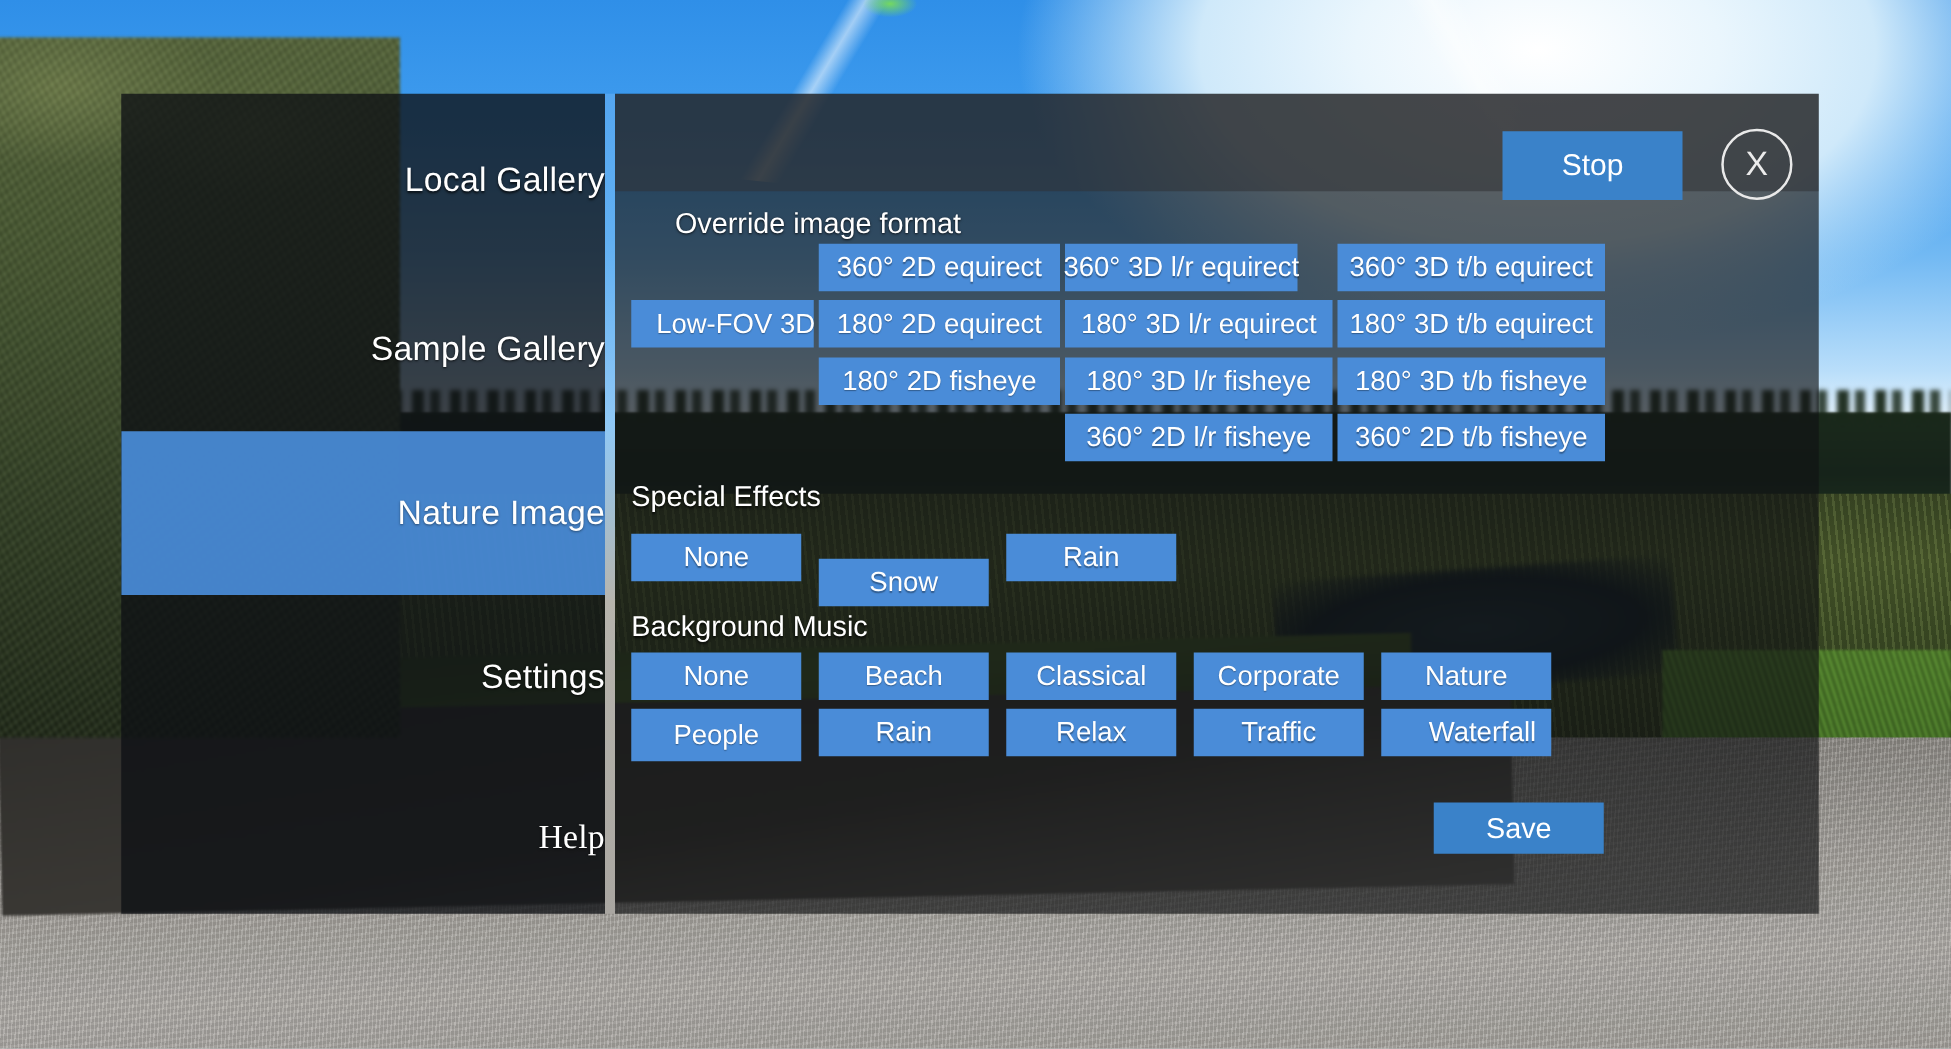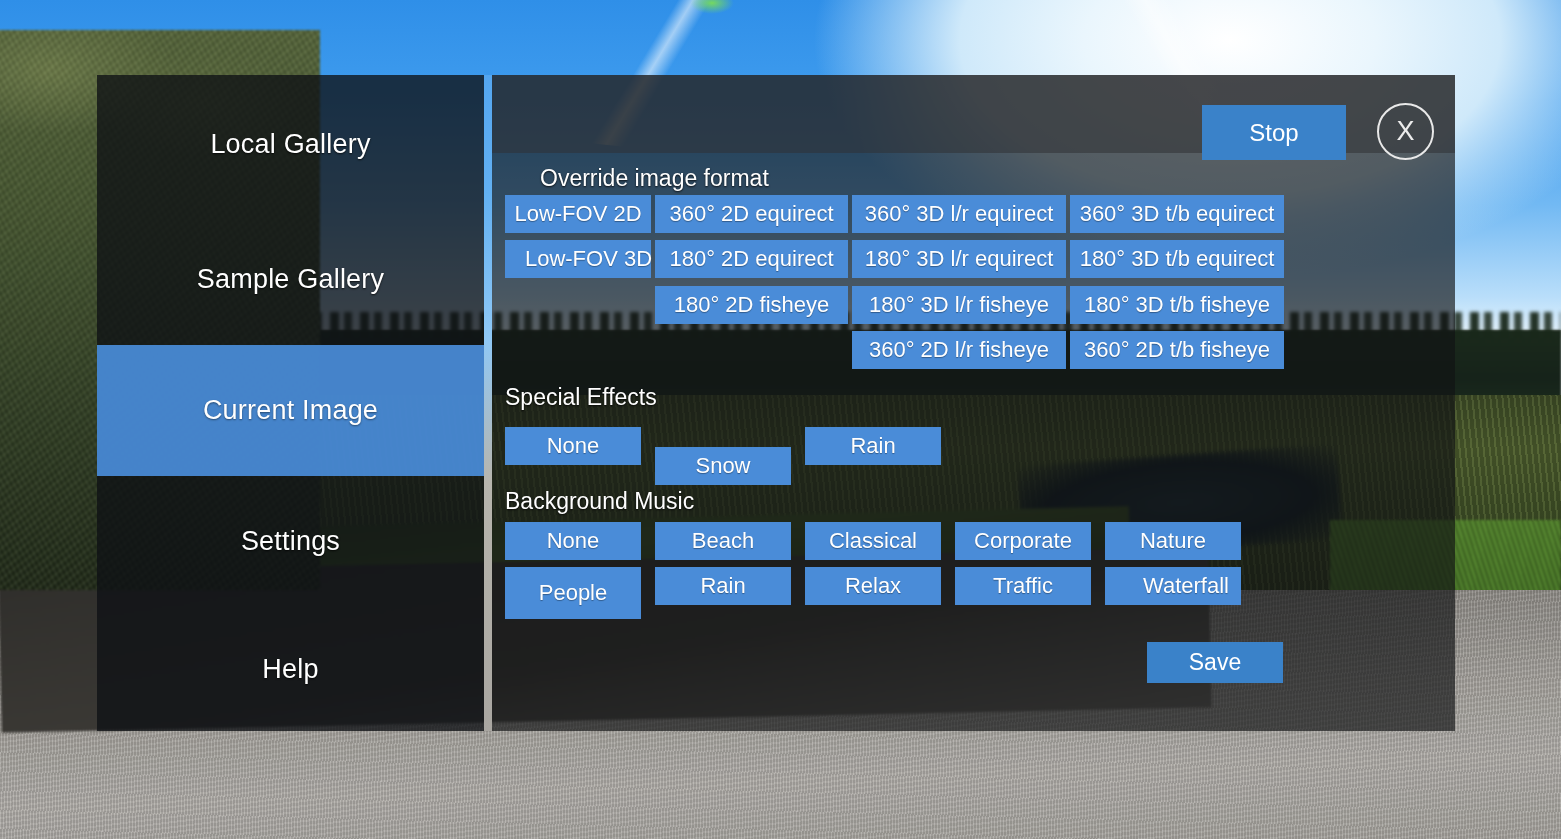"Local Gallery" .side-item { justify-content: center -> flex-end }
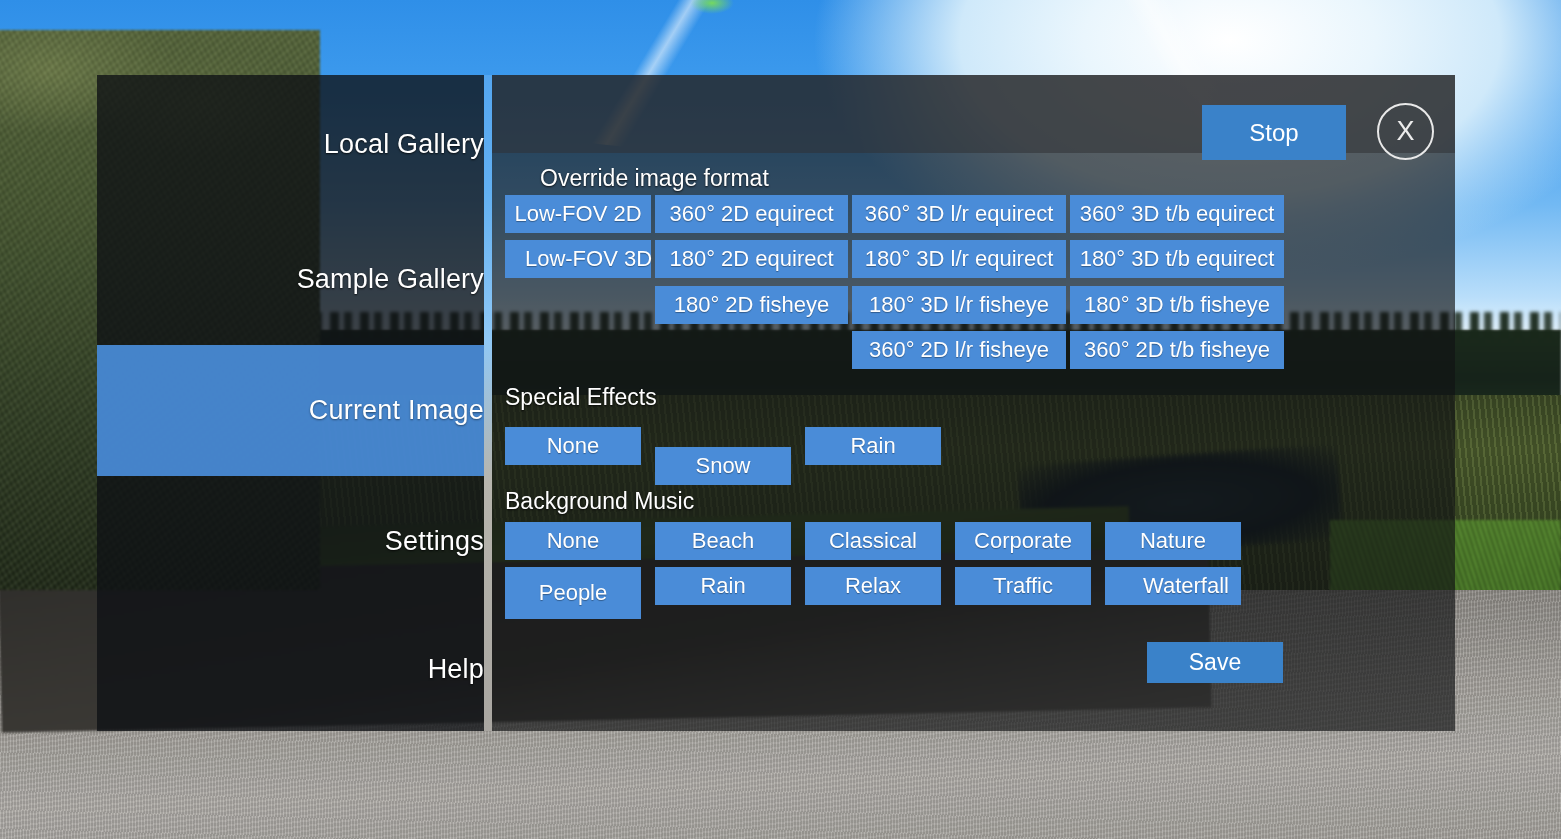"Low-FOV 2D" button.opt { html: <button>Low-FOV 2D</button> -> none }
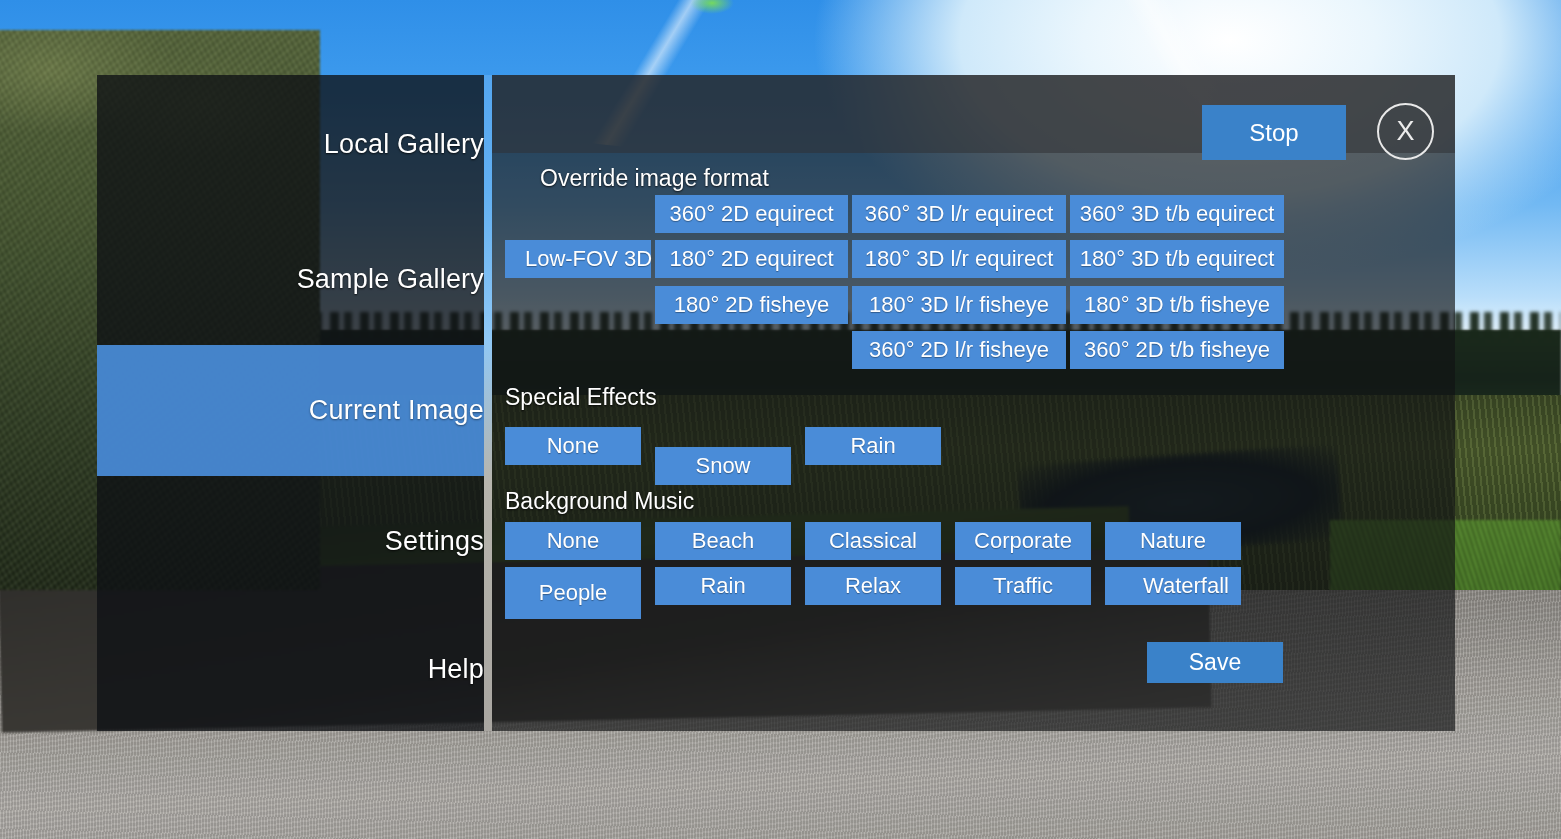"360° 3D l/r equirect" button.opt { width: 214px -> 186px }
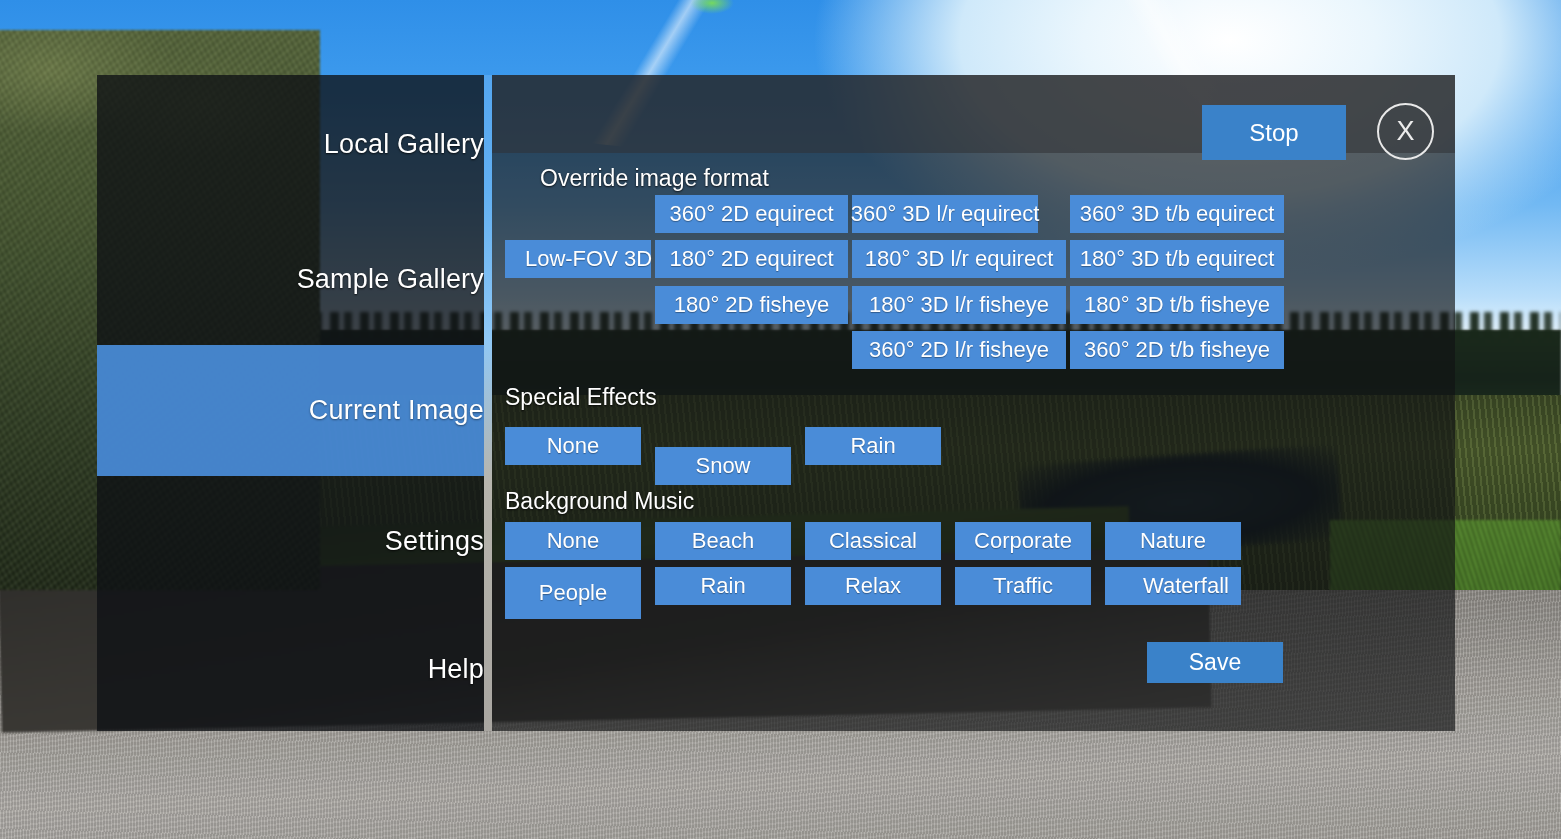"Current Image" span { text: Current -> Nature }
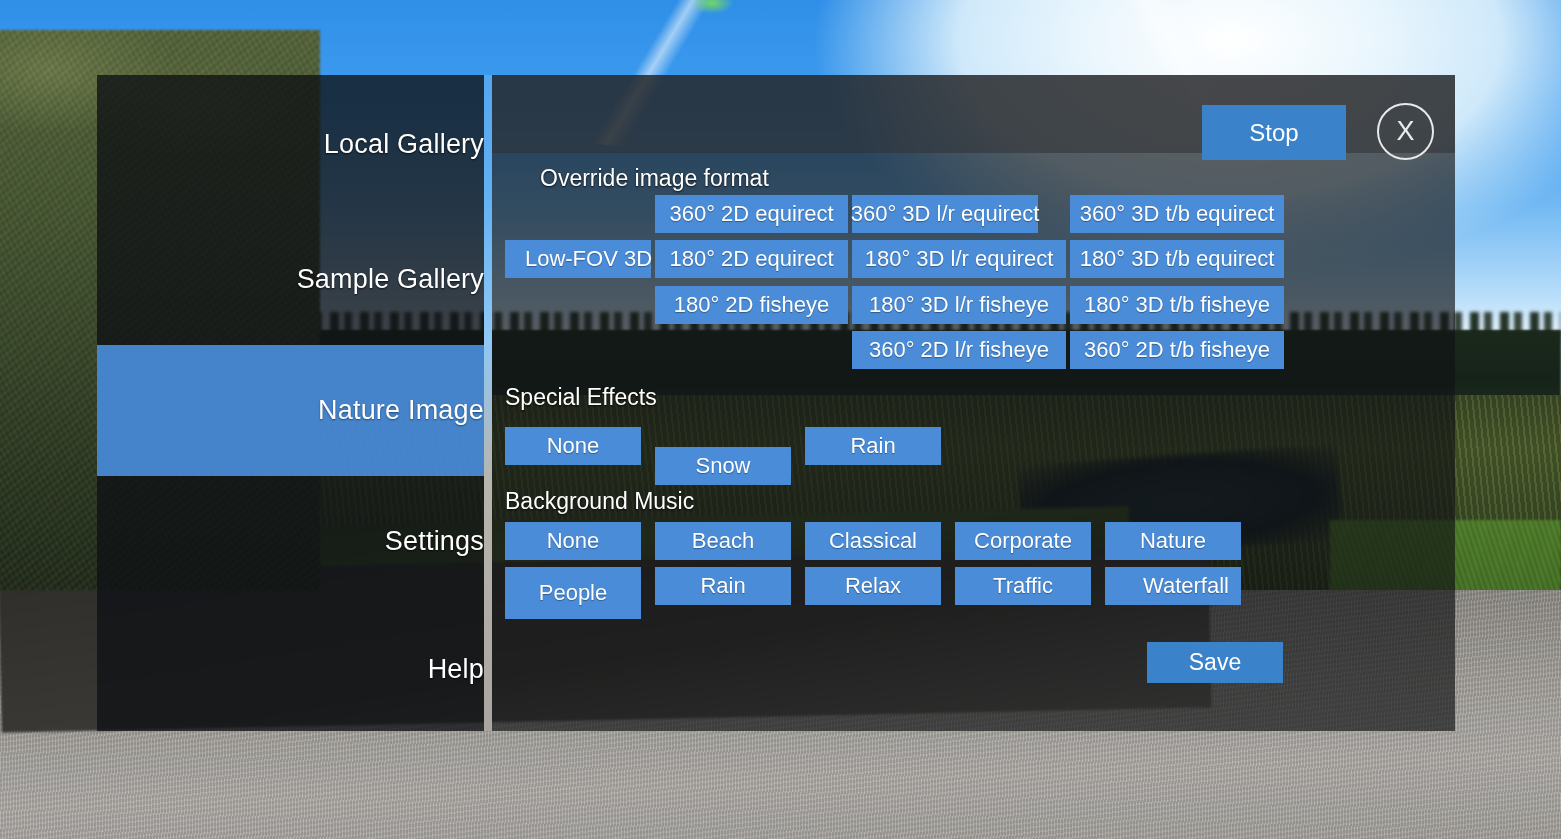"People" button.opt { height: 52px -> 42px }
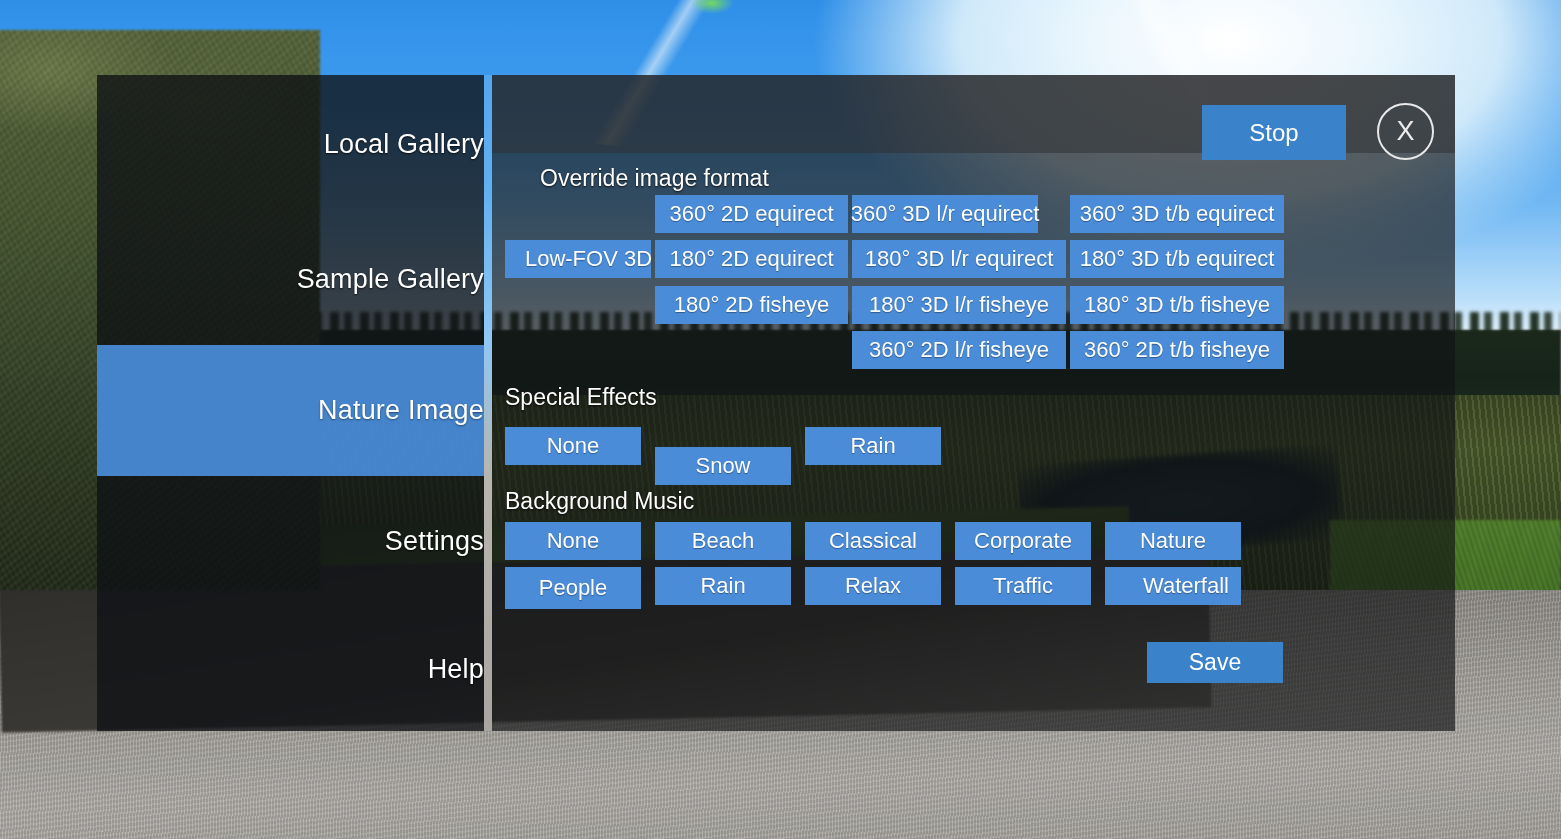"Help" .side-item.h4 { font-family: none -> Liberation Serif, serif }
